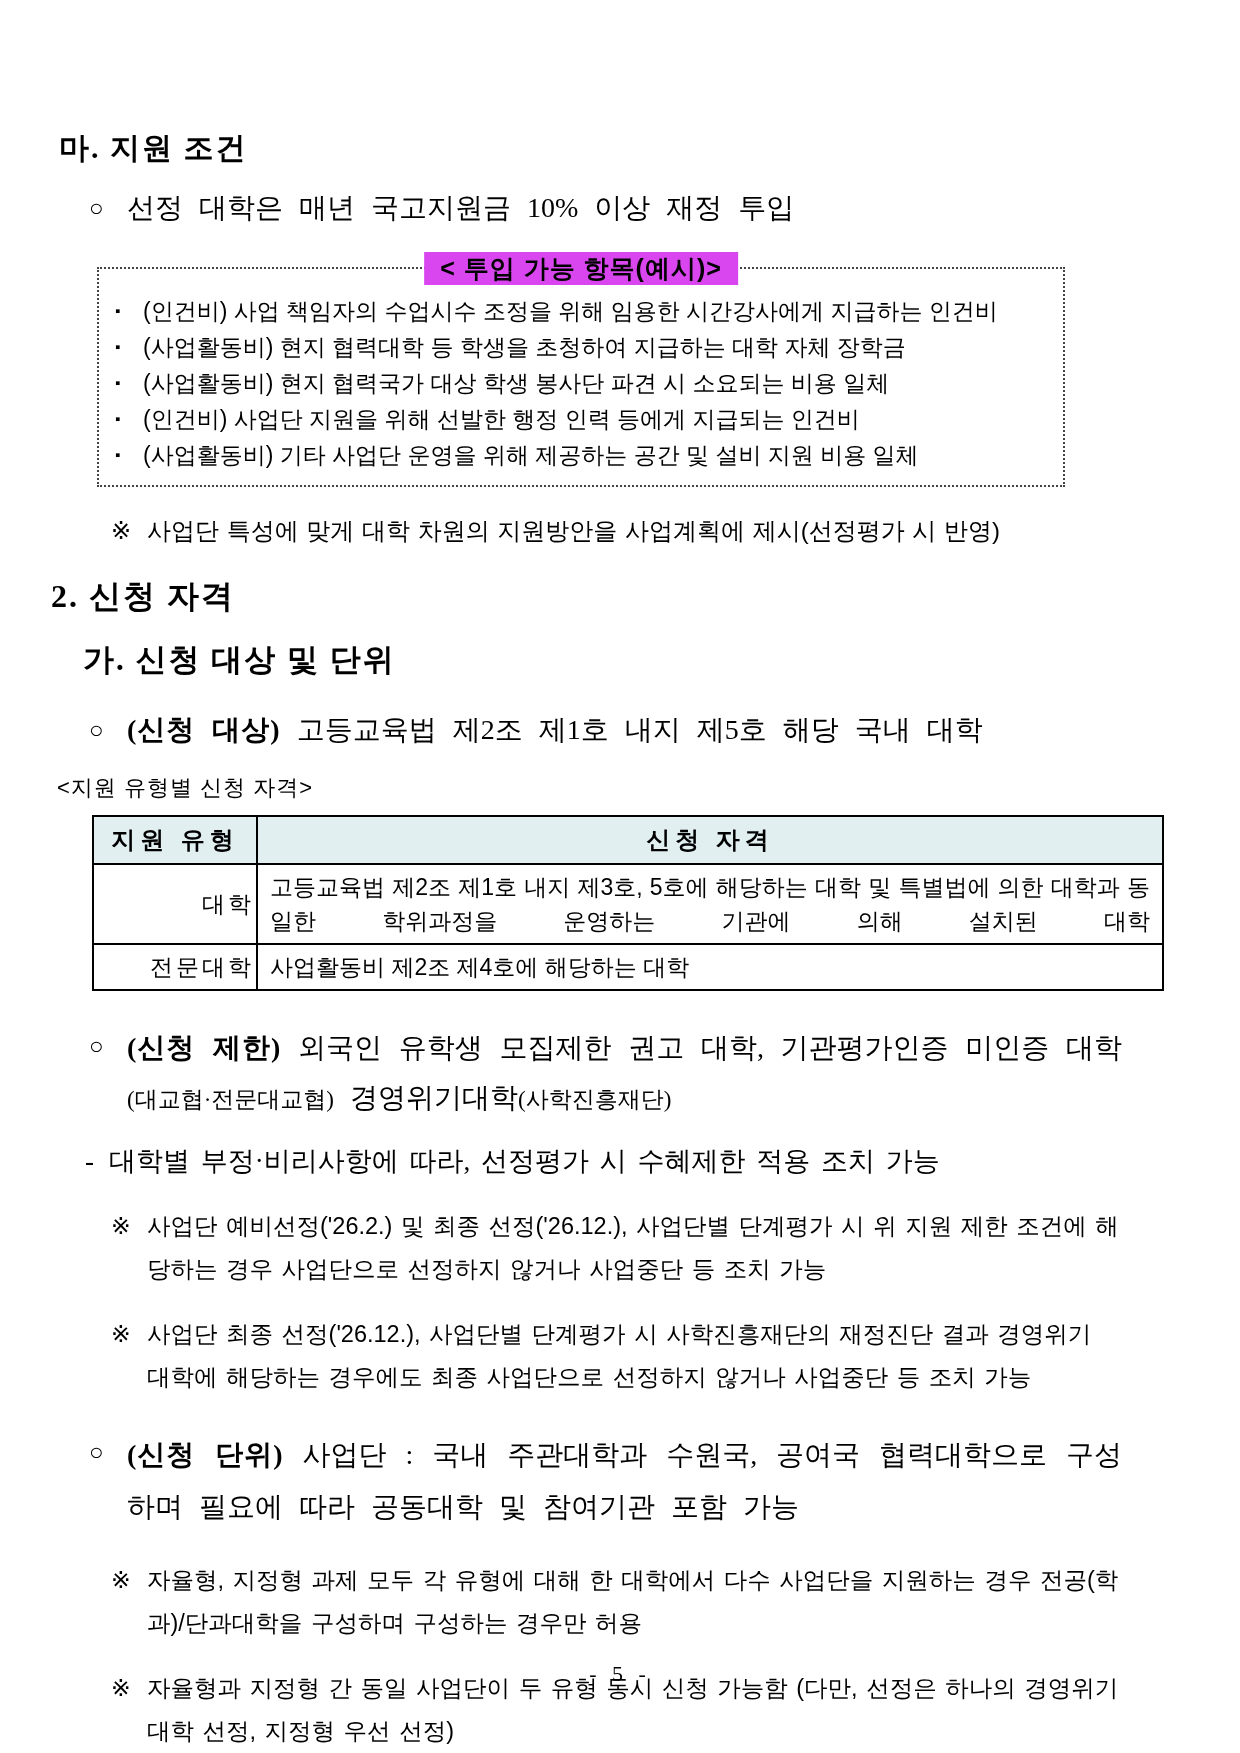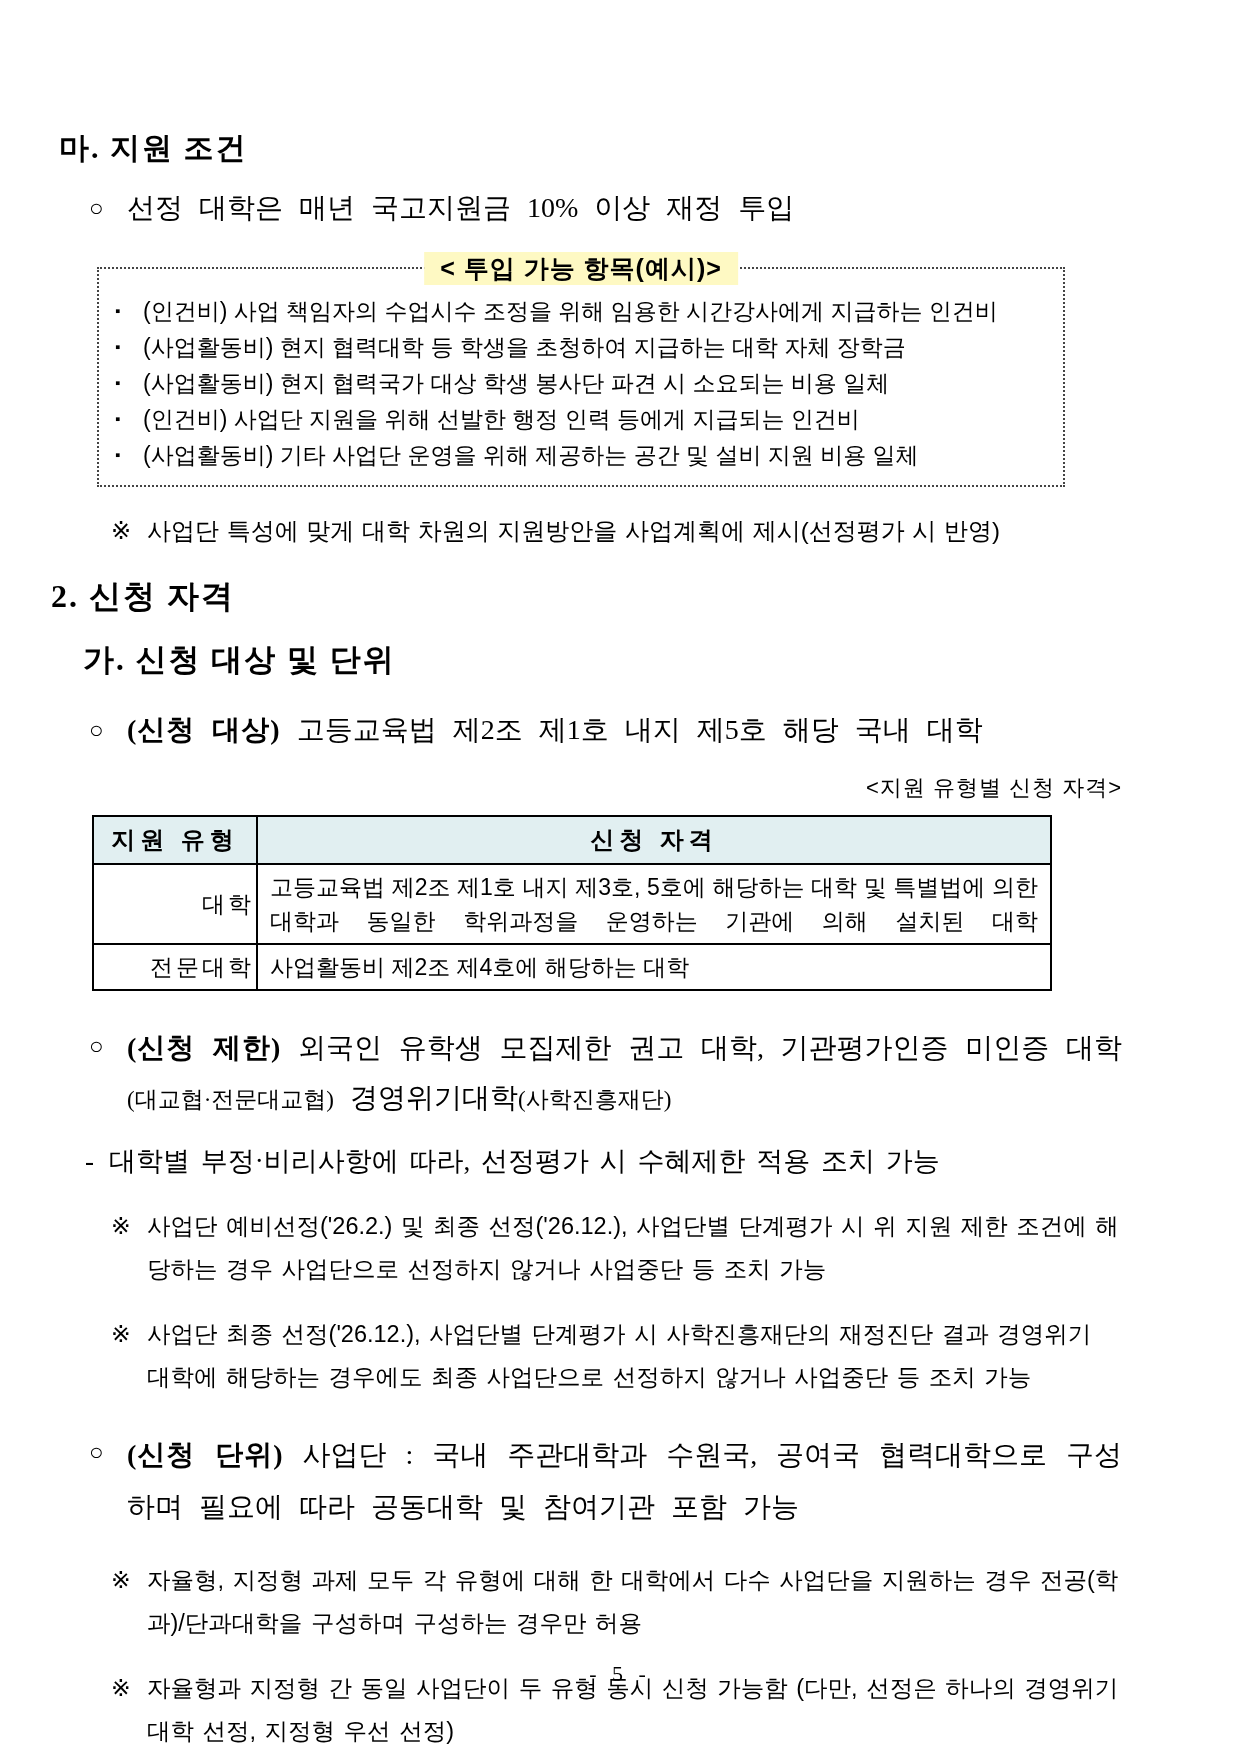"< 투입 가능 항목(예시)>" .example-box-title { background: #fef9c3 -> #d946ef }
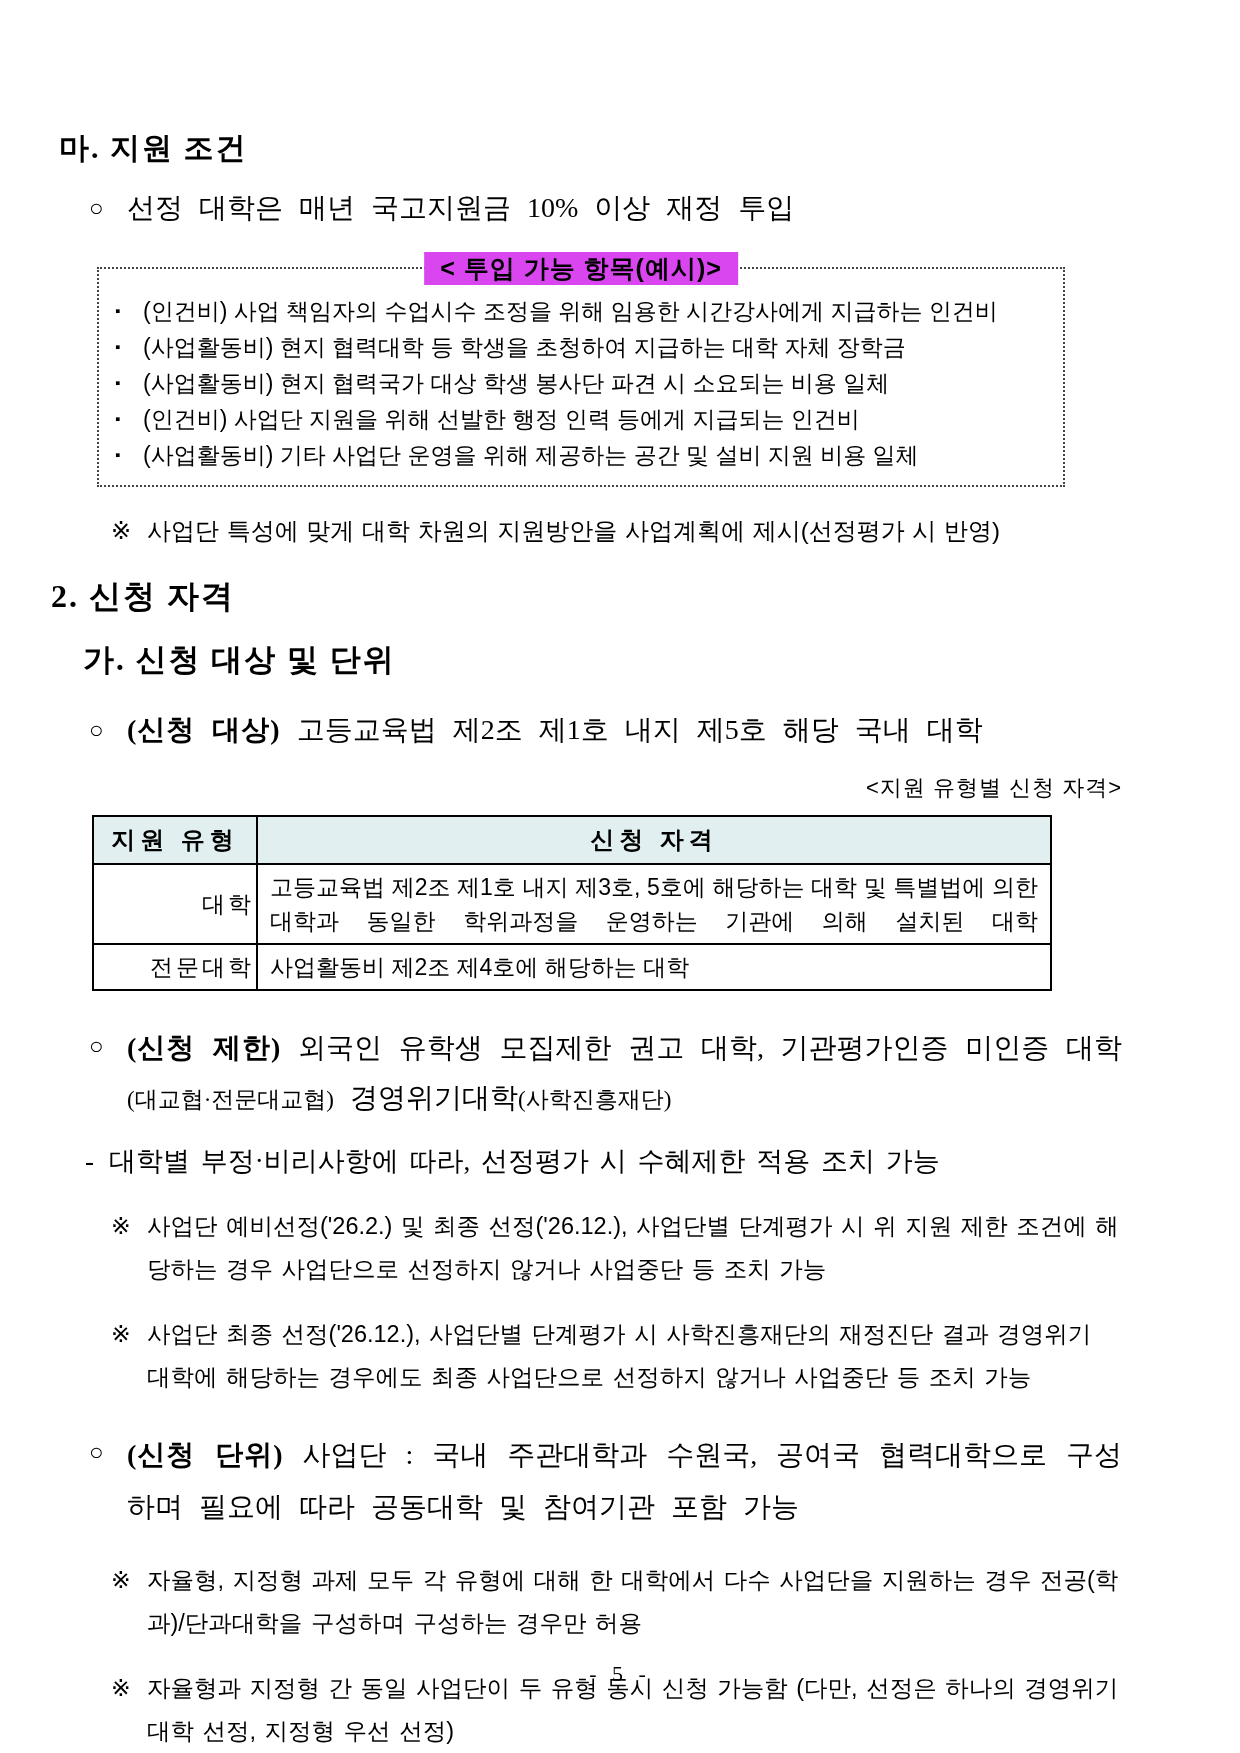"<지원 유형별 신청 자격>" .table-caption { text-align: right -> left }
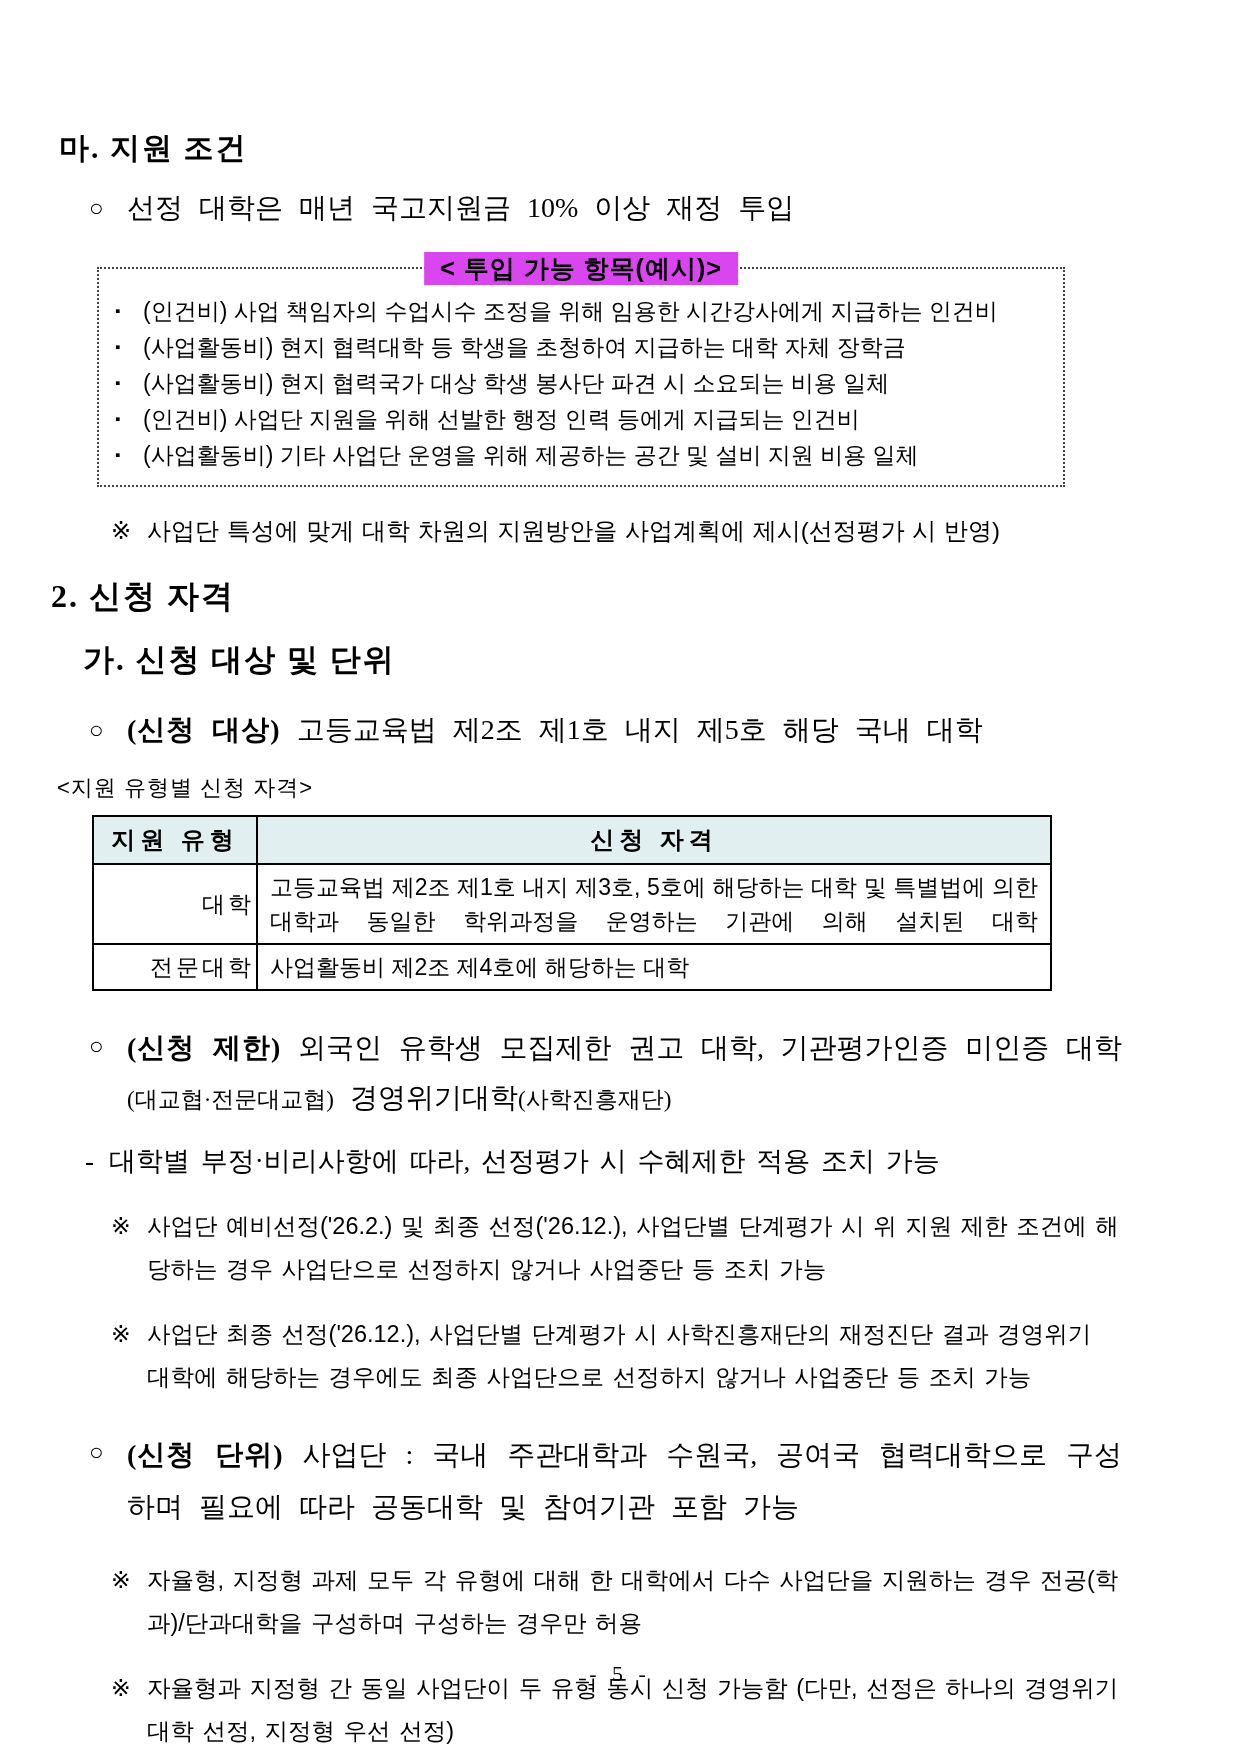"지원 유형" table.elig { width: 960px -> 1072px }
